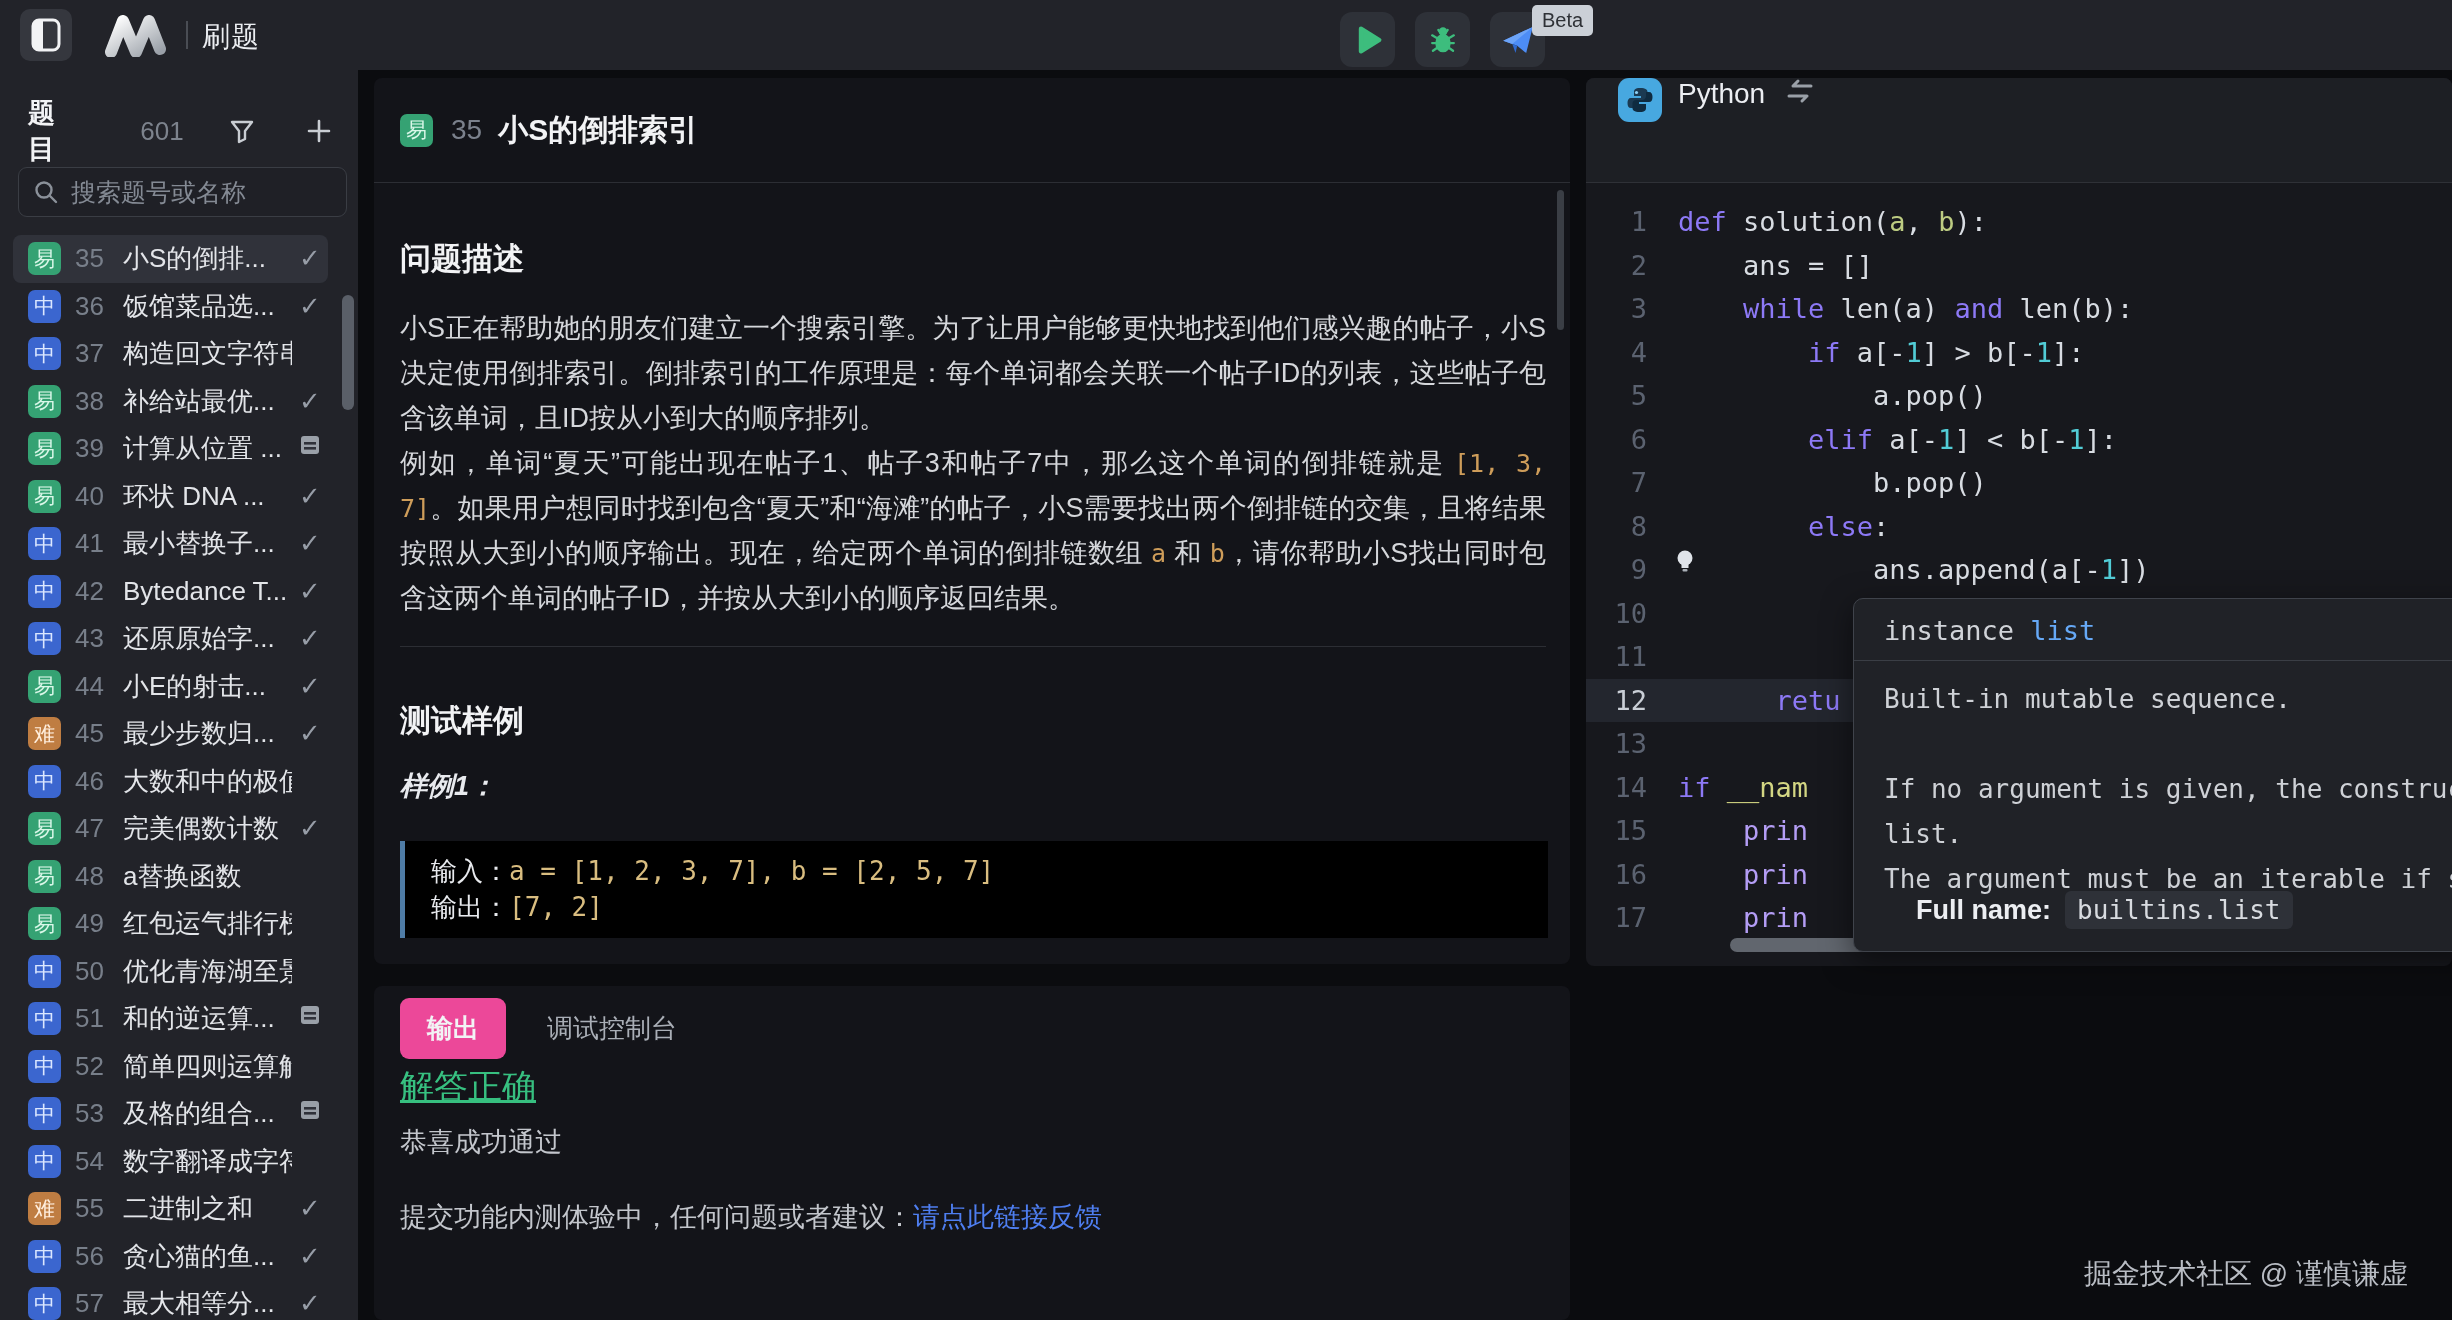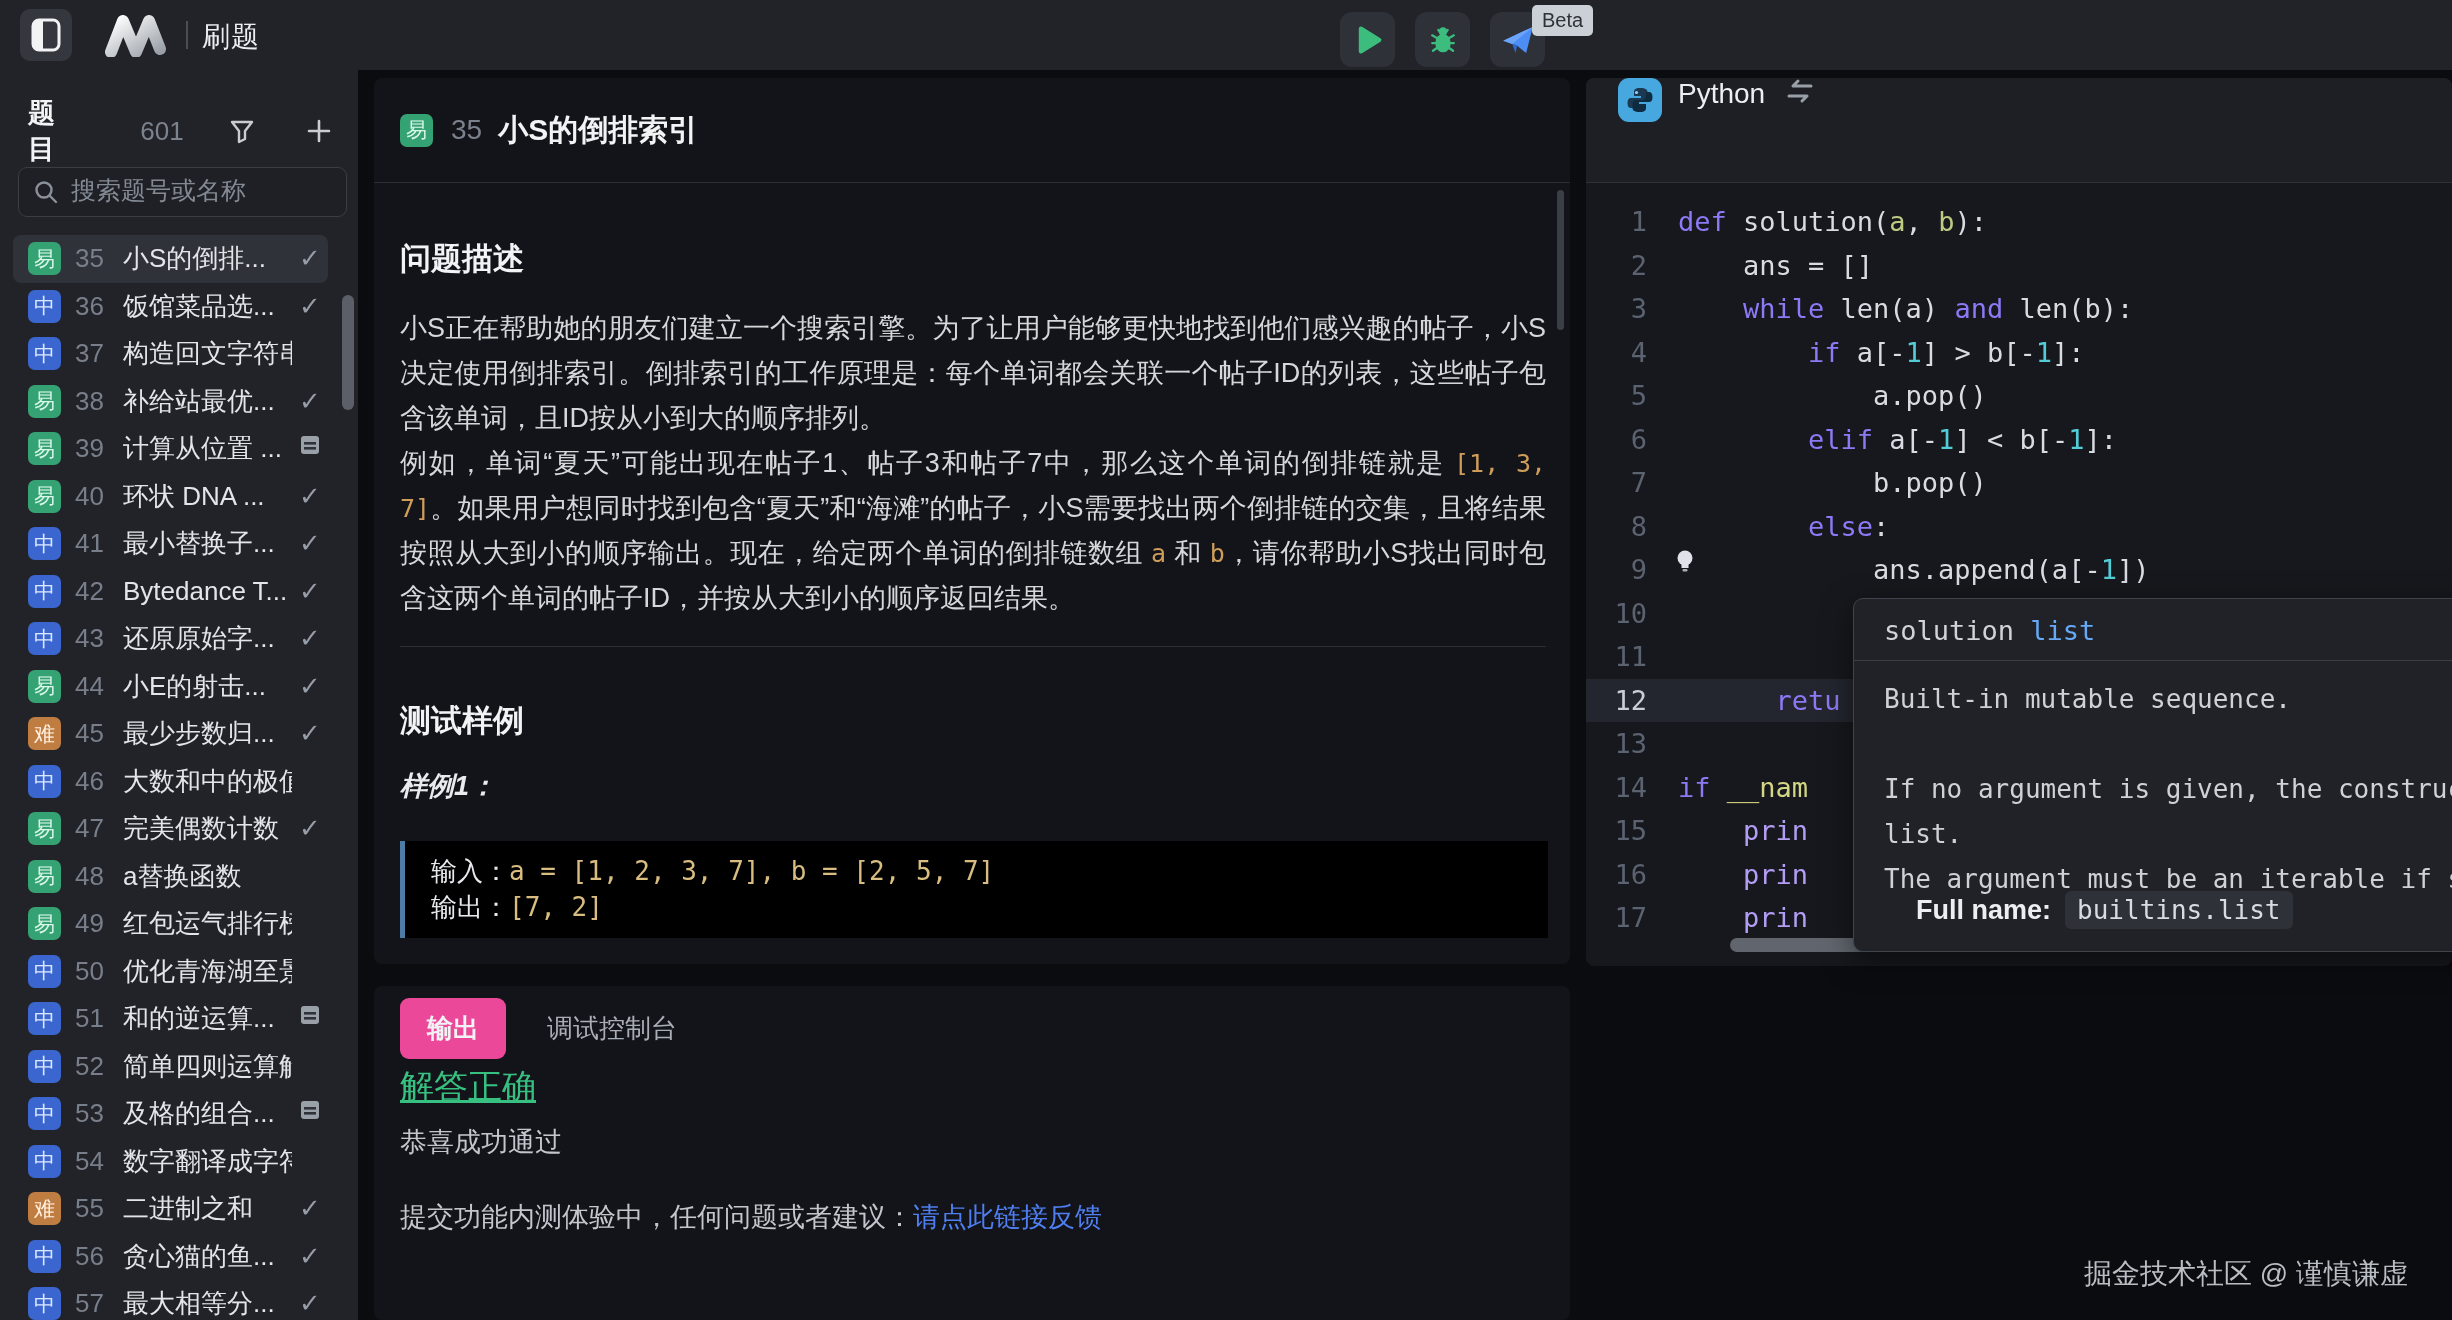"搜索题号或名称" .search input { font-family: Liberation Mono, monospace -> Liberation Sans, sans-serif }
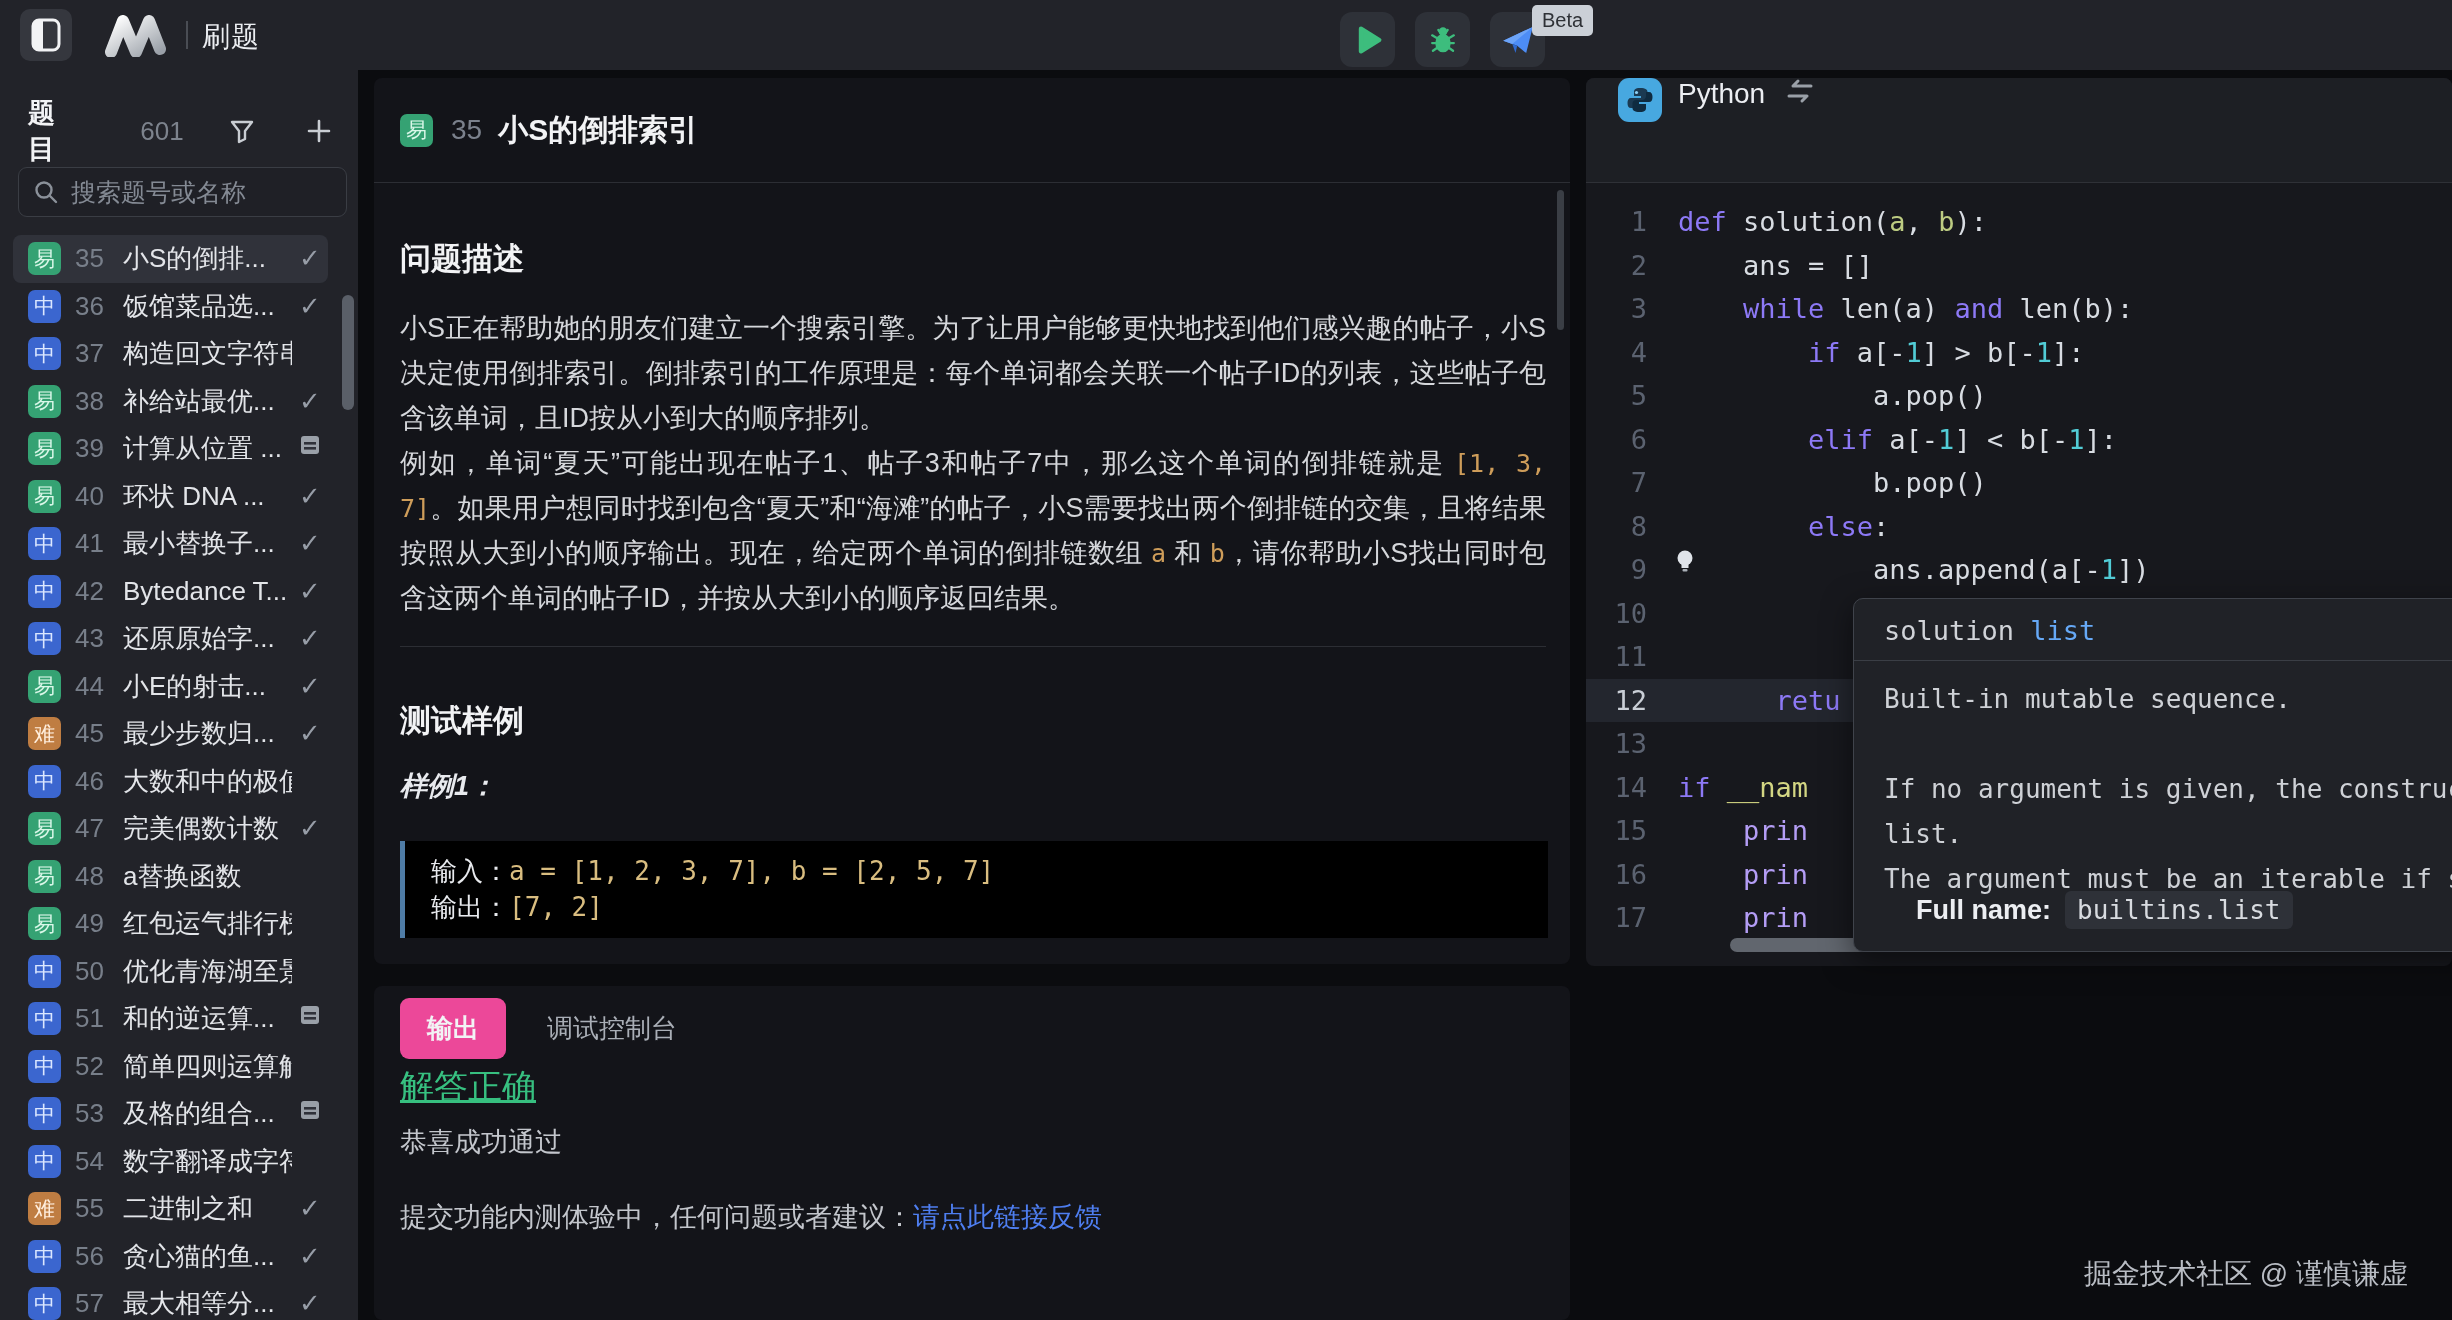"solution" span { text: solution -> instance }
